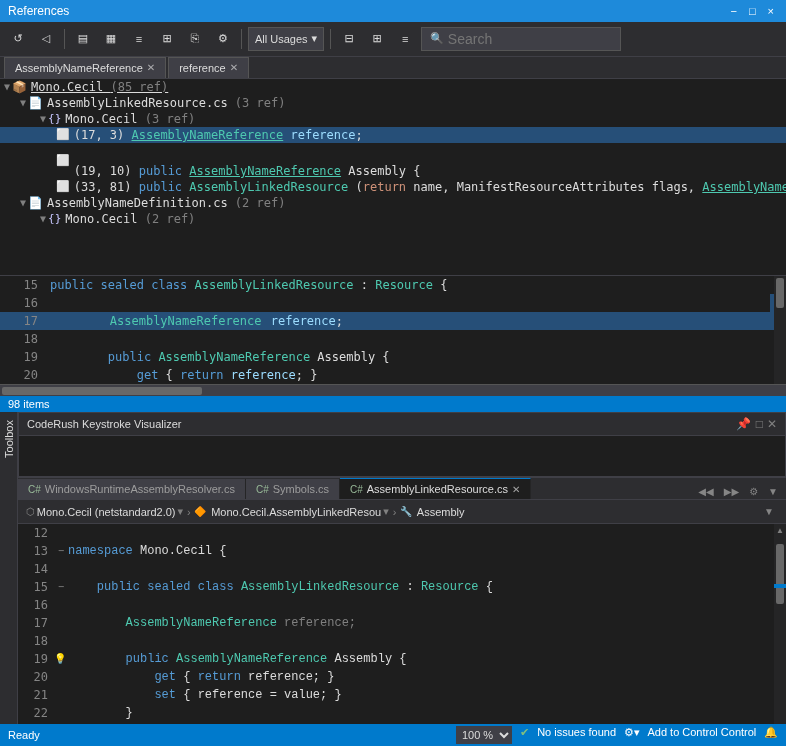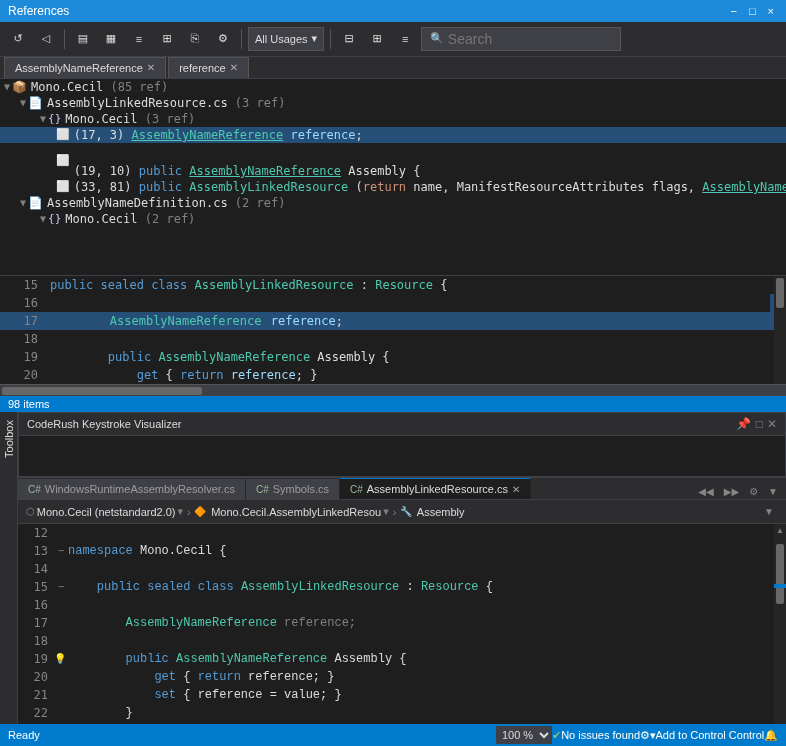"Mono.Cecil (85 ref)" span { text-decoration: none -> underline }
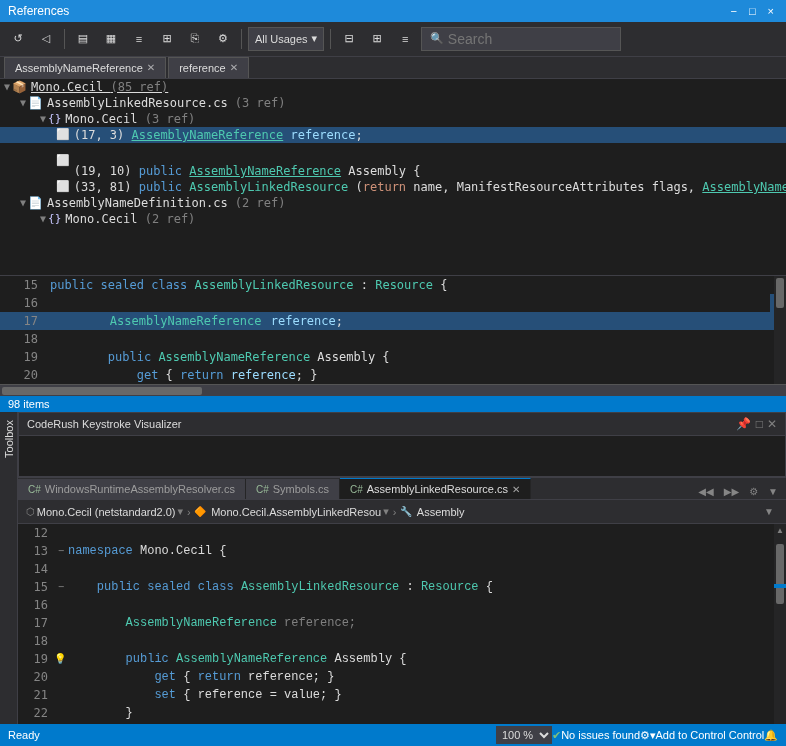"100 %" .status-right { align-items: center -> none; gap: none -> 8px }
